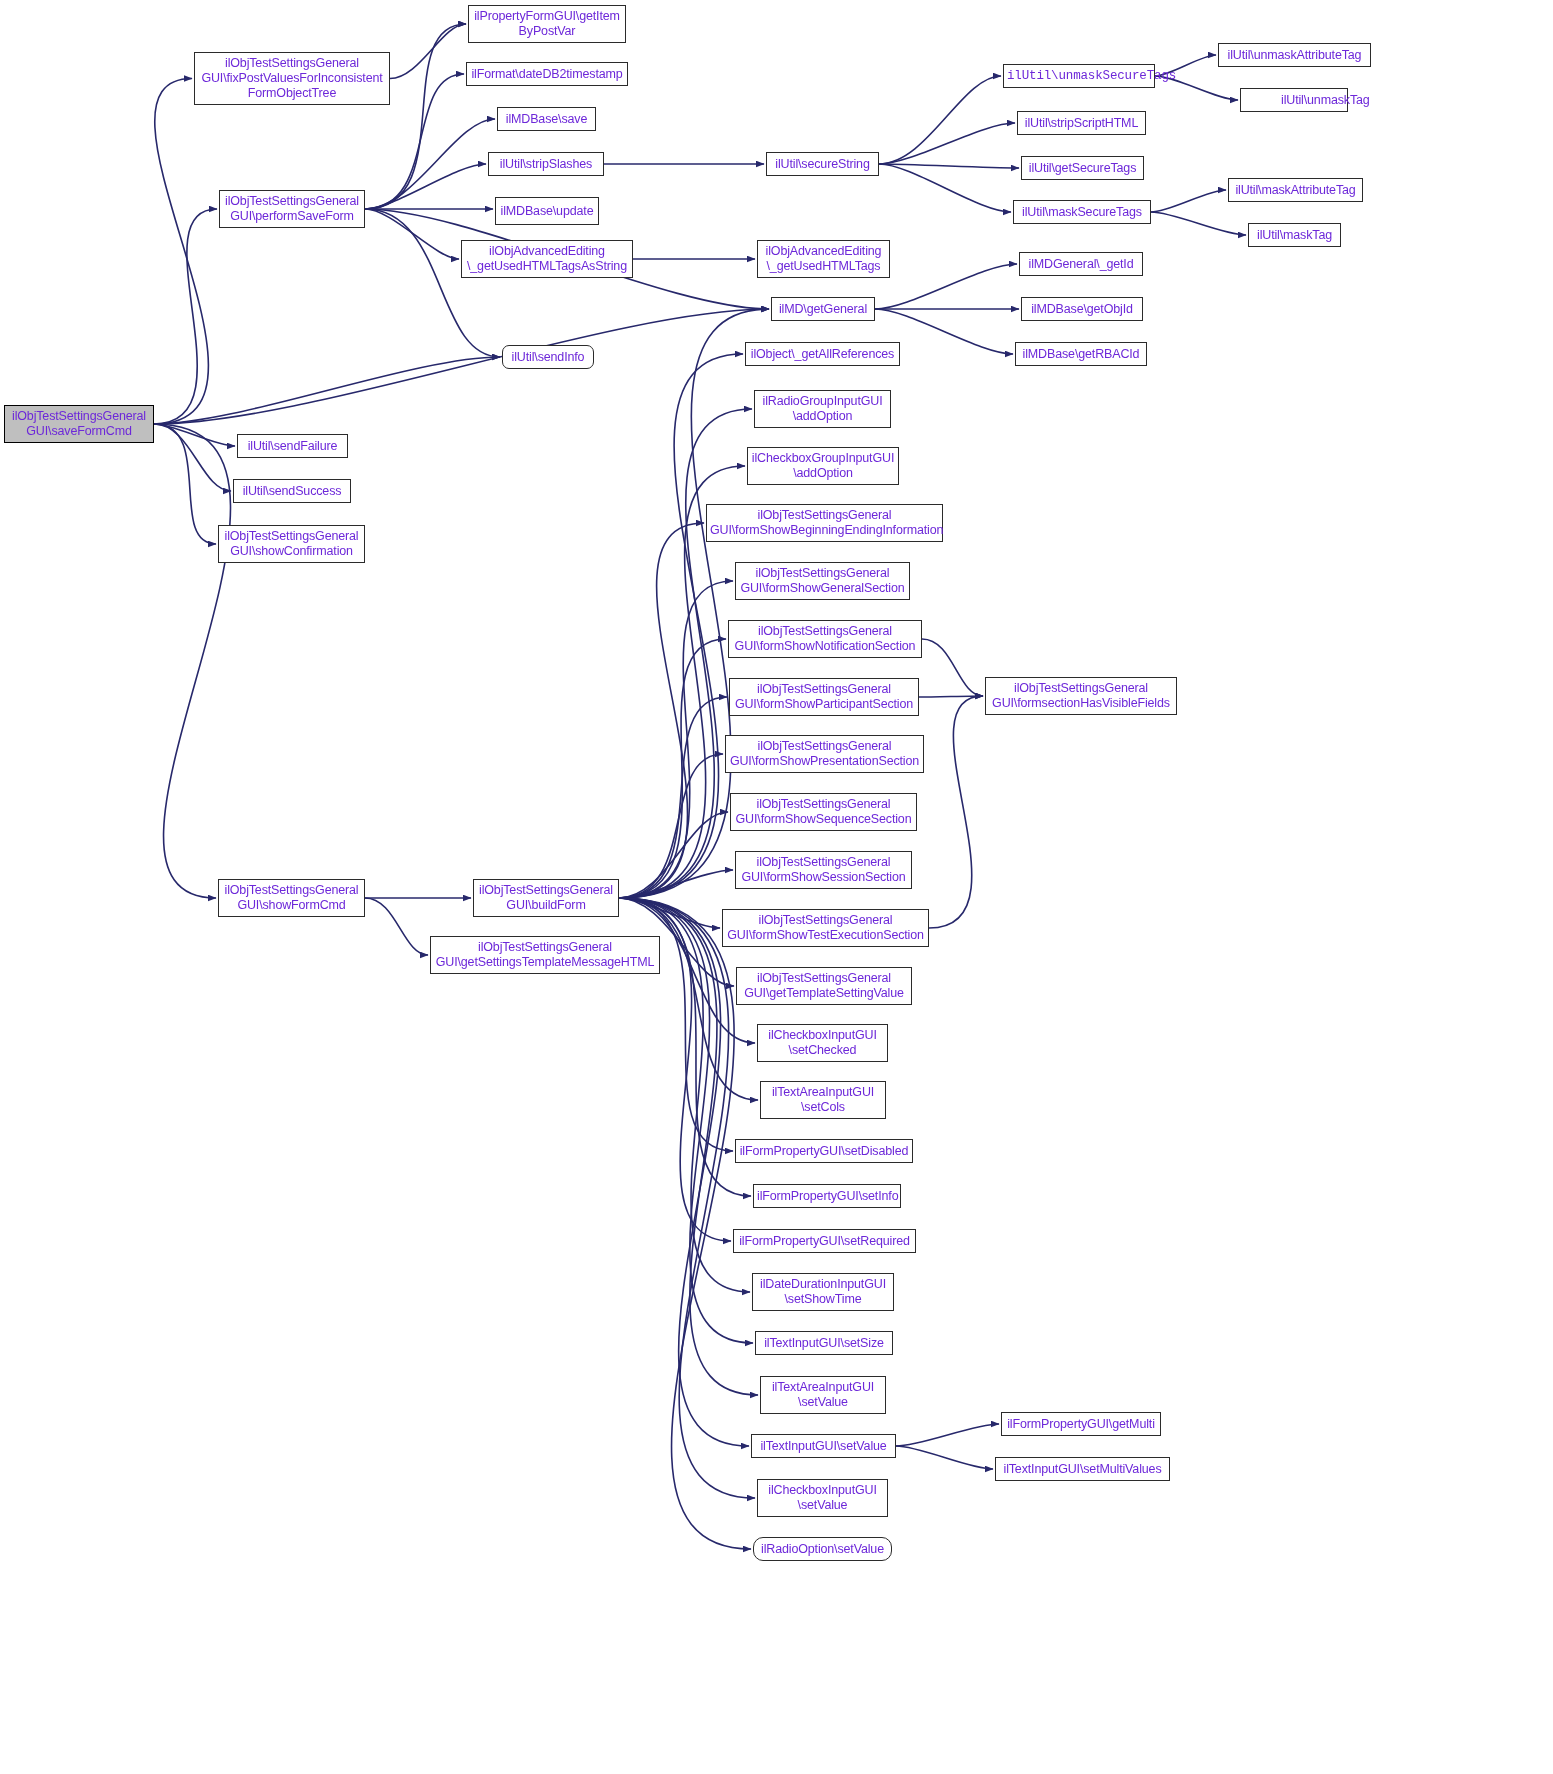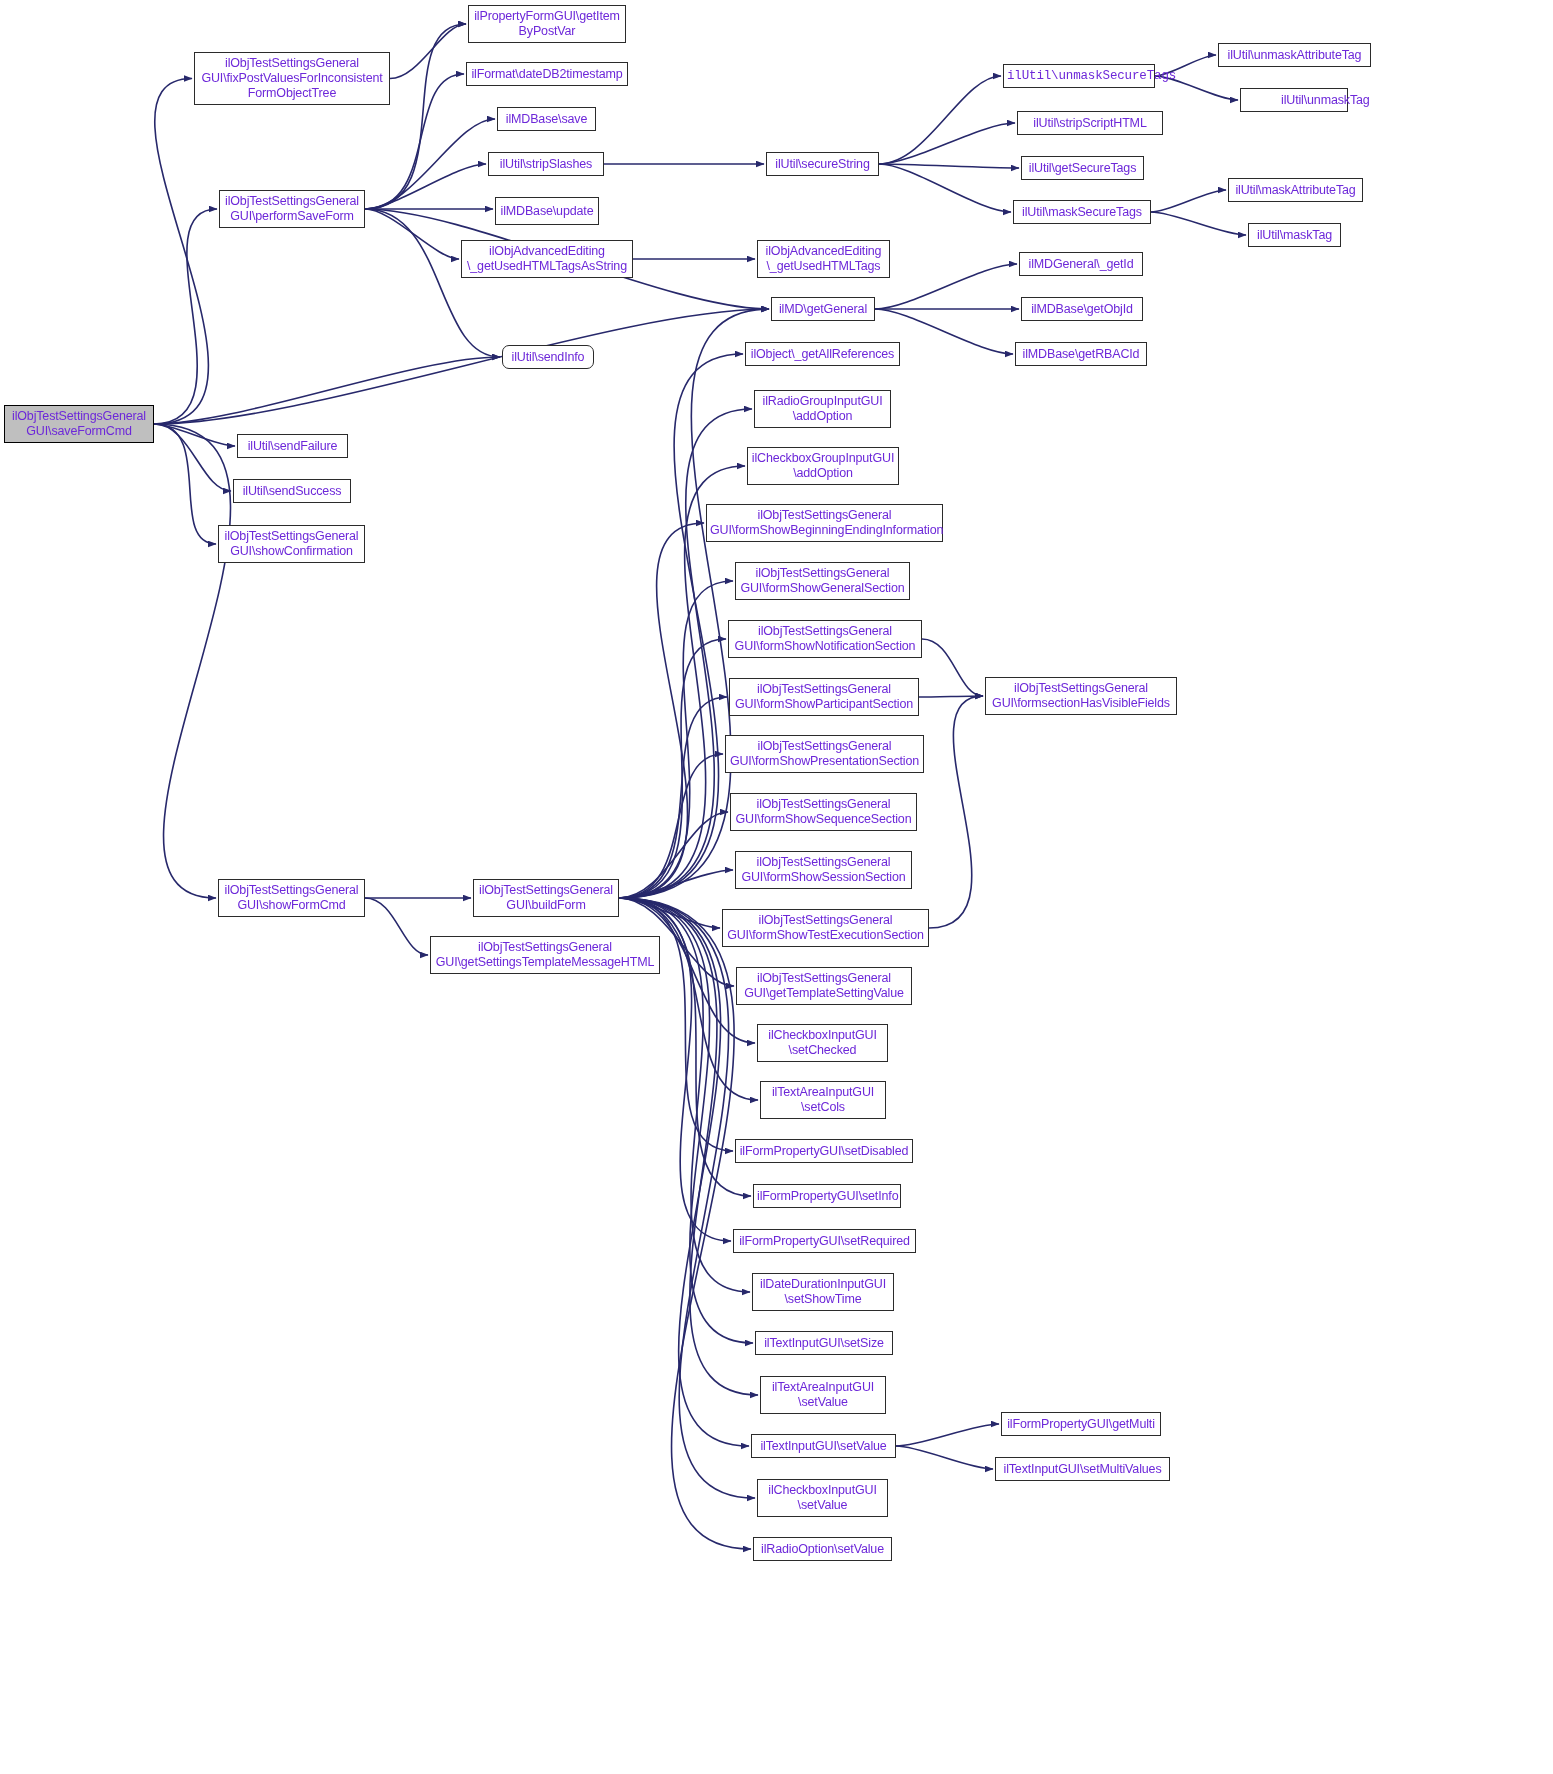"ilUtil\stripScriptHTML" div.node { width: 146px -> 129px }
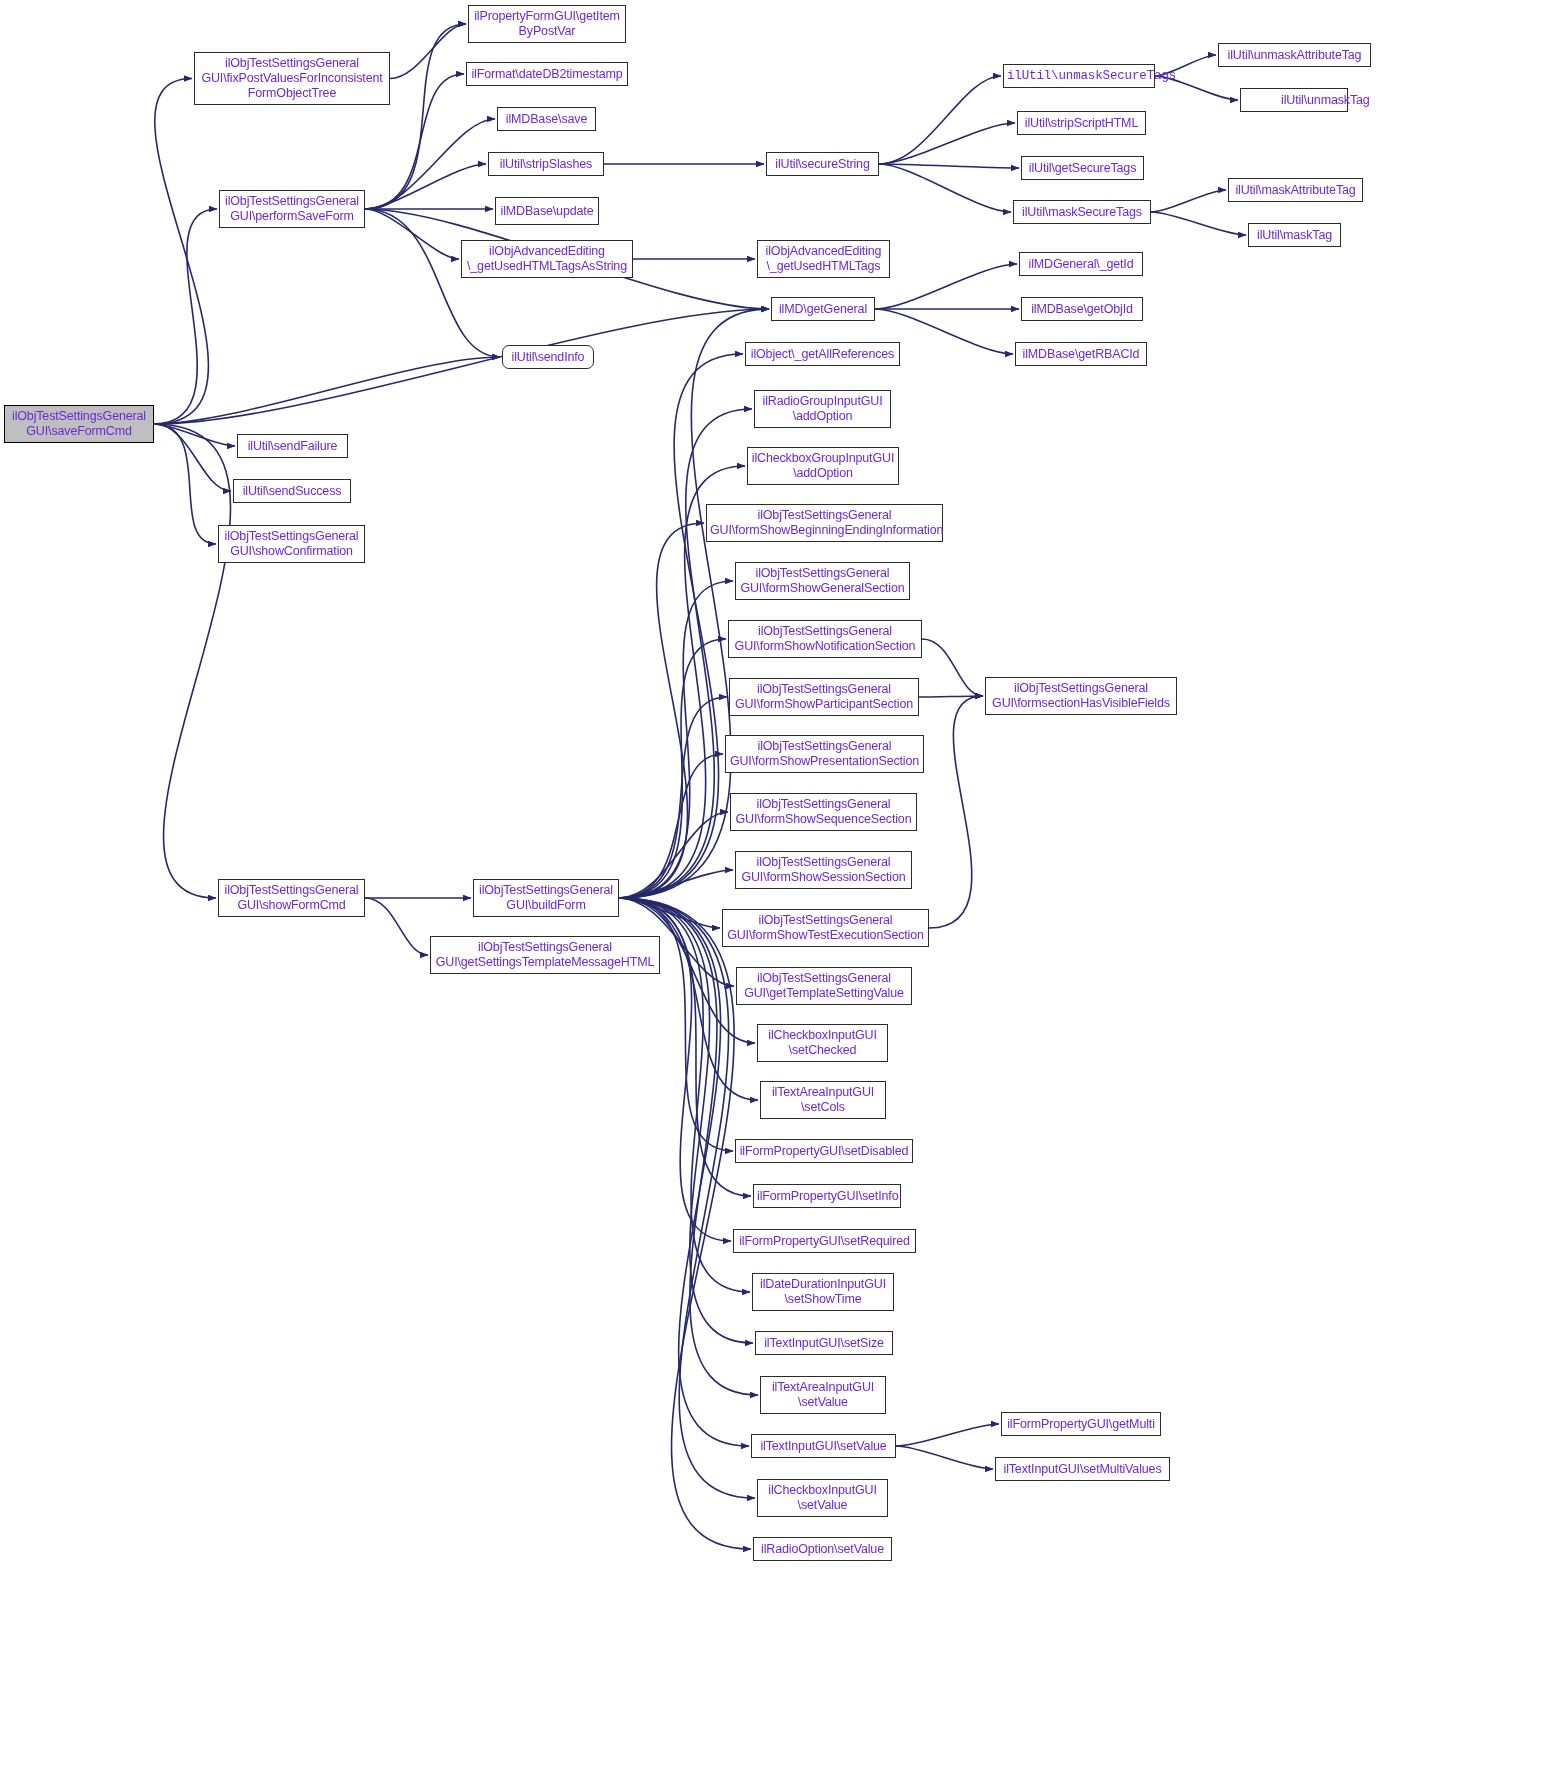"ilRadioOption\setValue" div.node { border-radius: none -> 10px }
